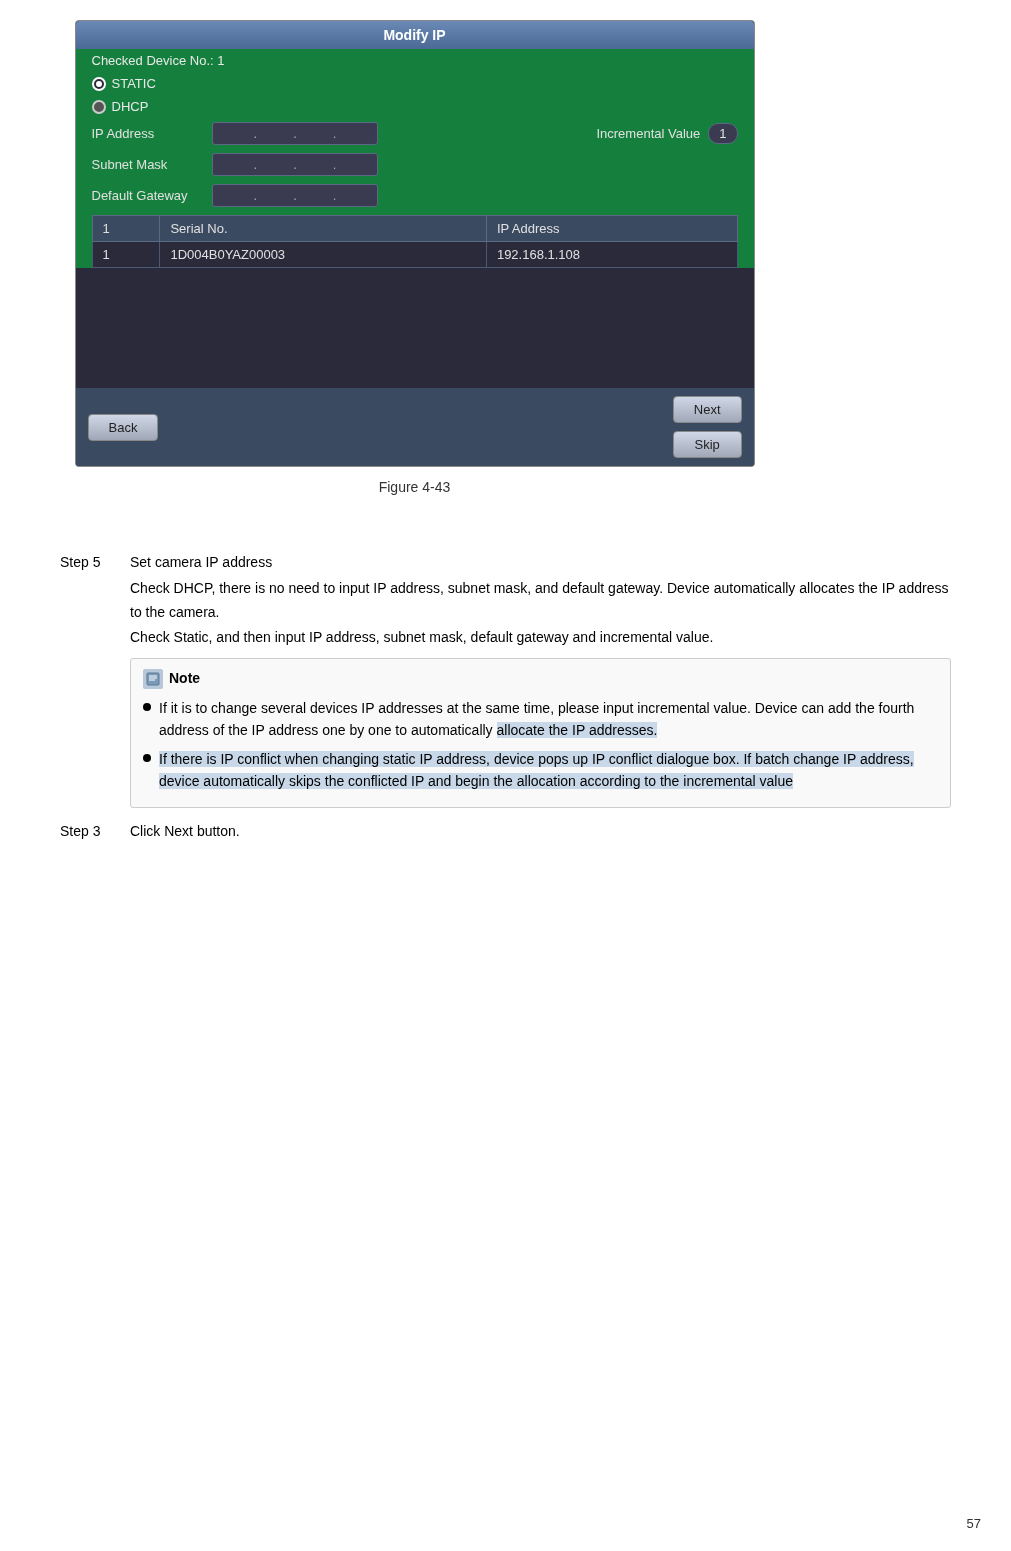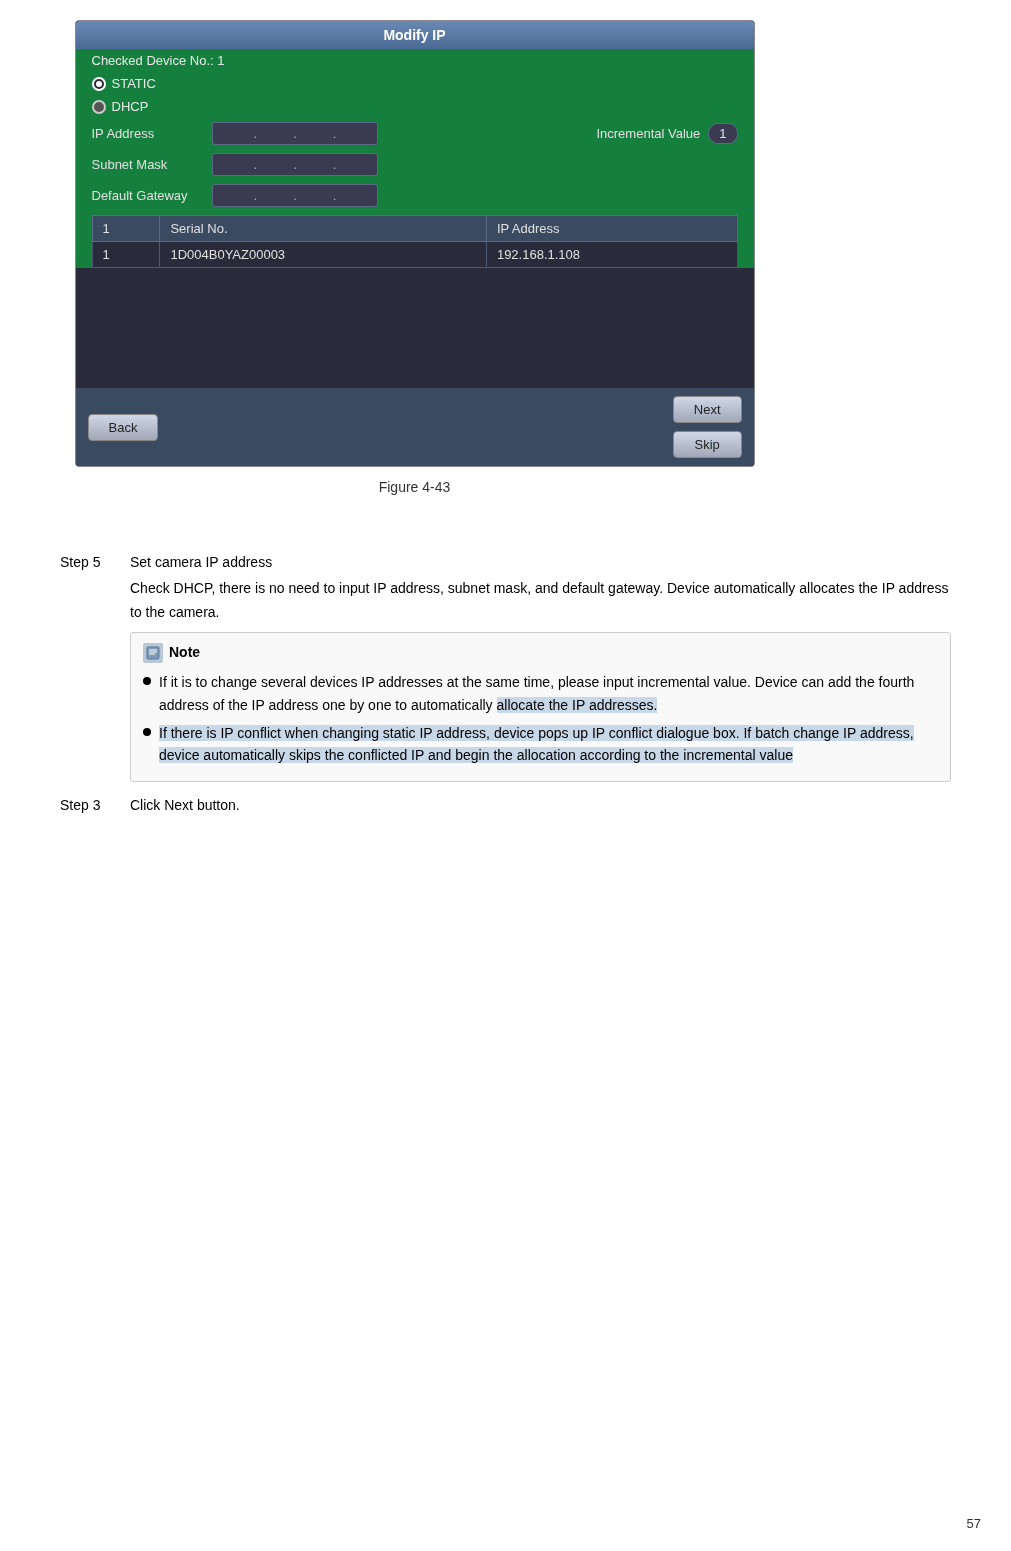"Check Static, and then input" p { html: none -> <p>Check Static, and then input IP address, subnet mask, default gateway and incremental value.</p> }
